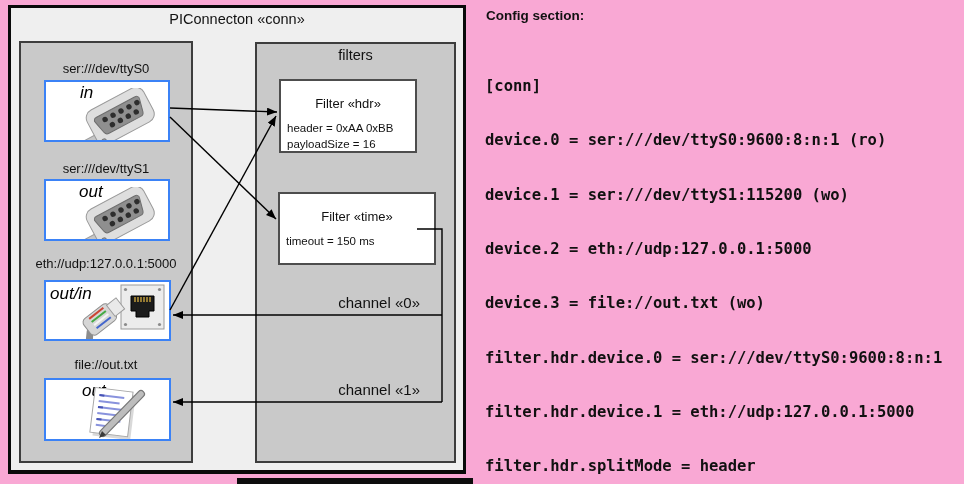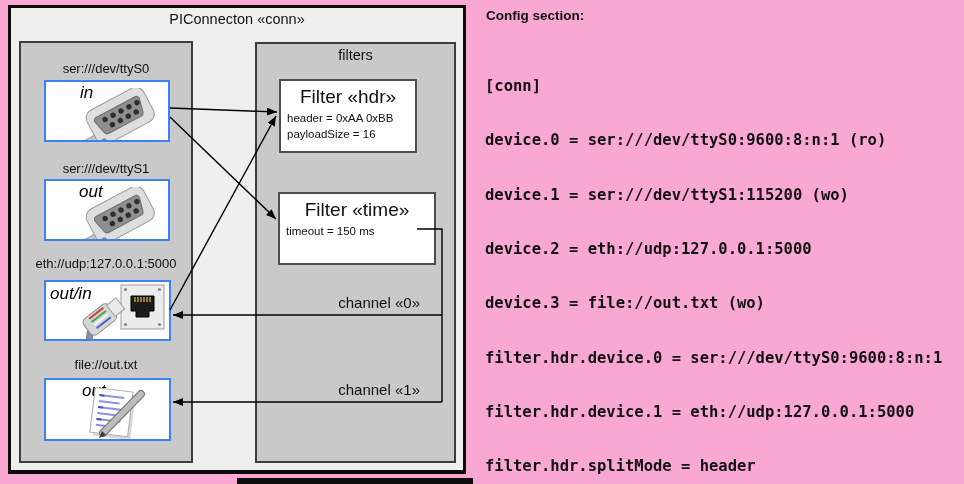"Filter «hdr»" .filter-title { font-size: 19px -> 13px; margin-top: 5px -> 15px }
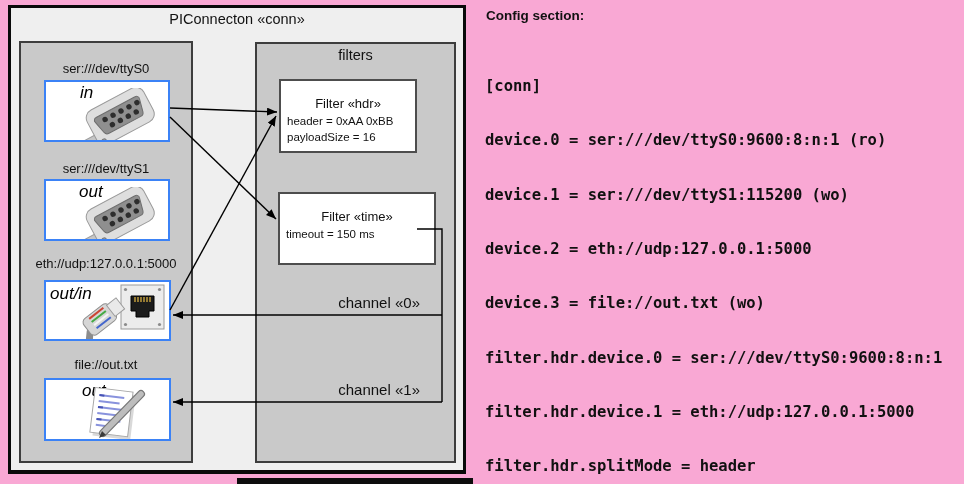"header = 0xAA 0xBB" .filter-props { margin: 2px 0 0 6px -> 9px 0 0 6px }
